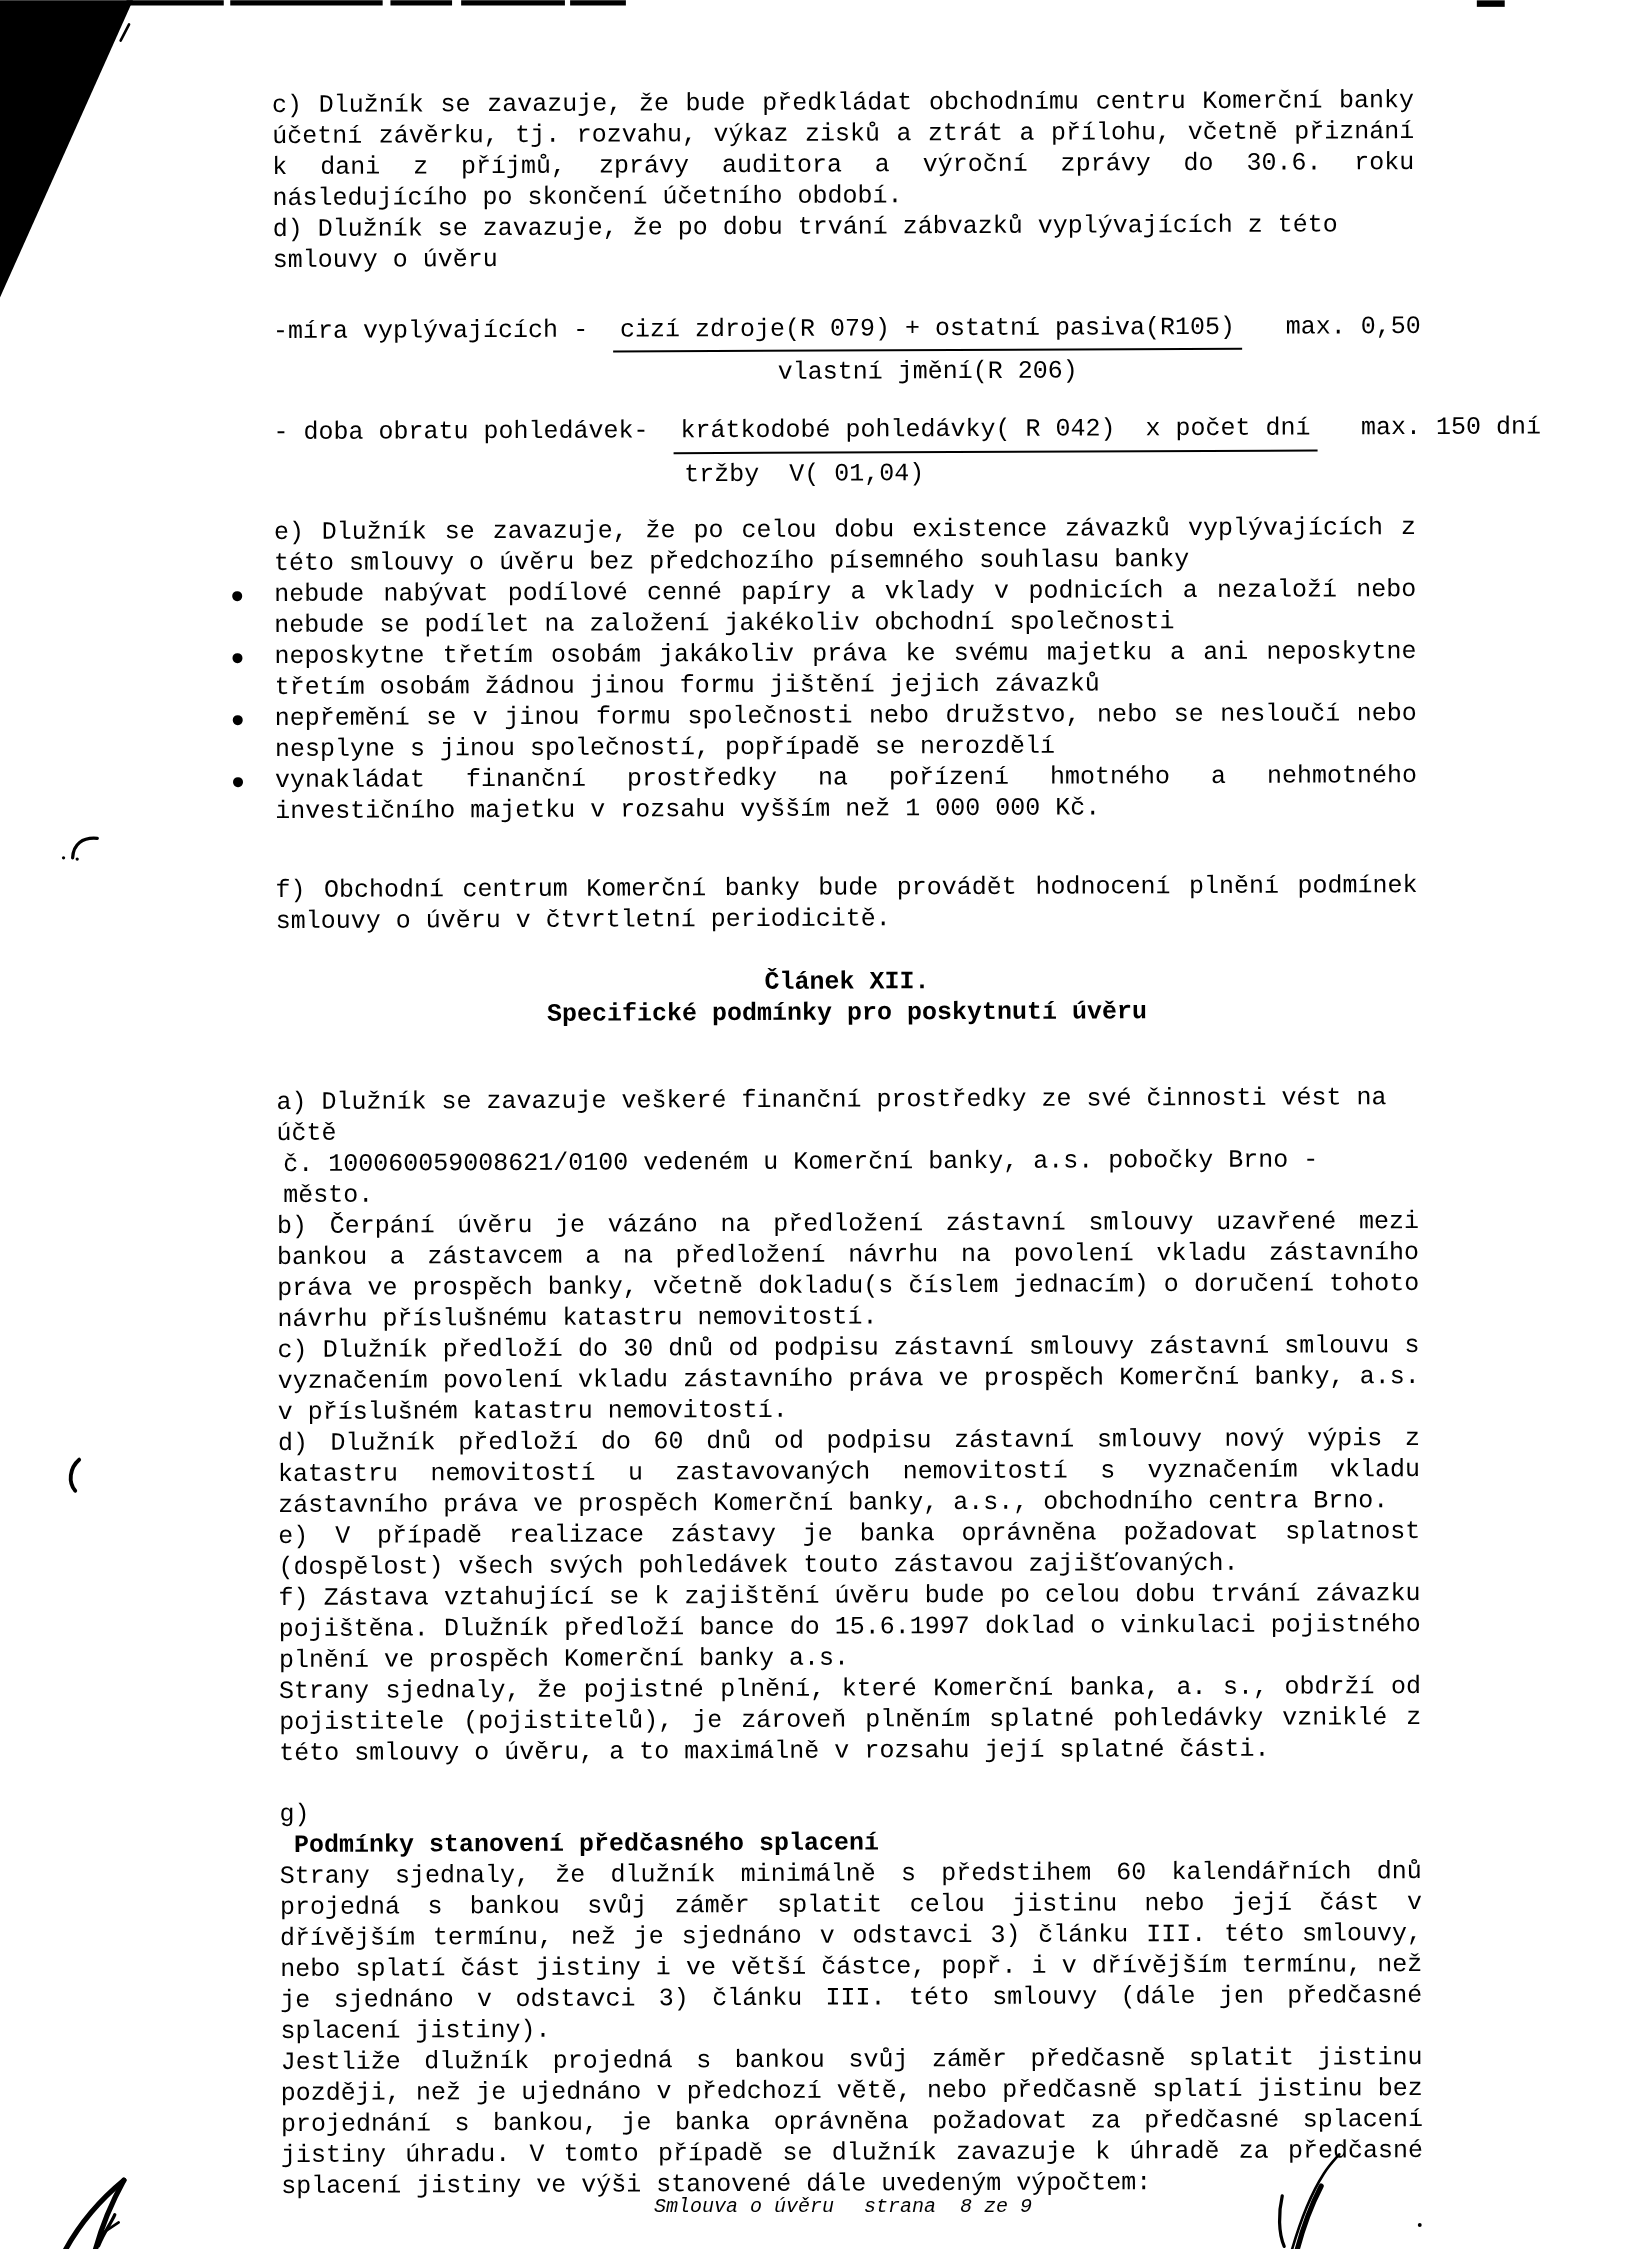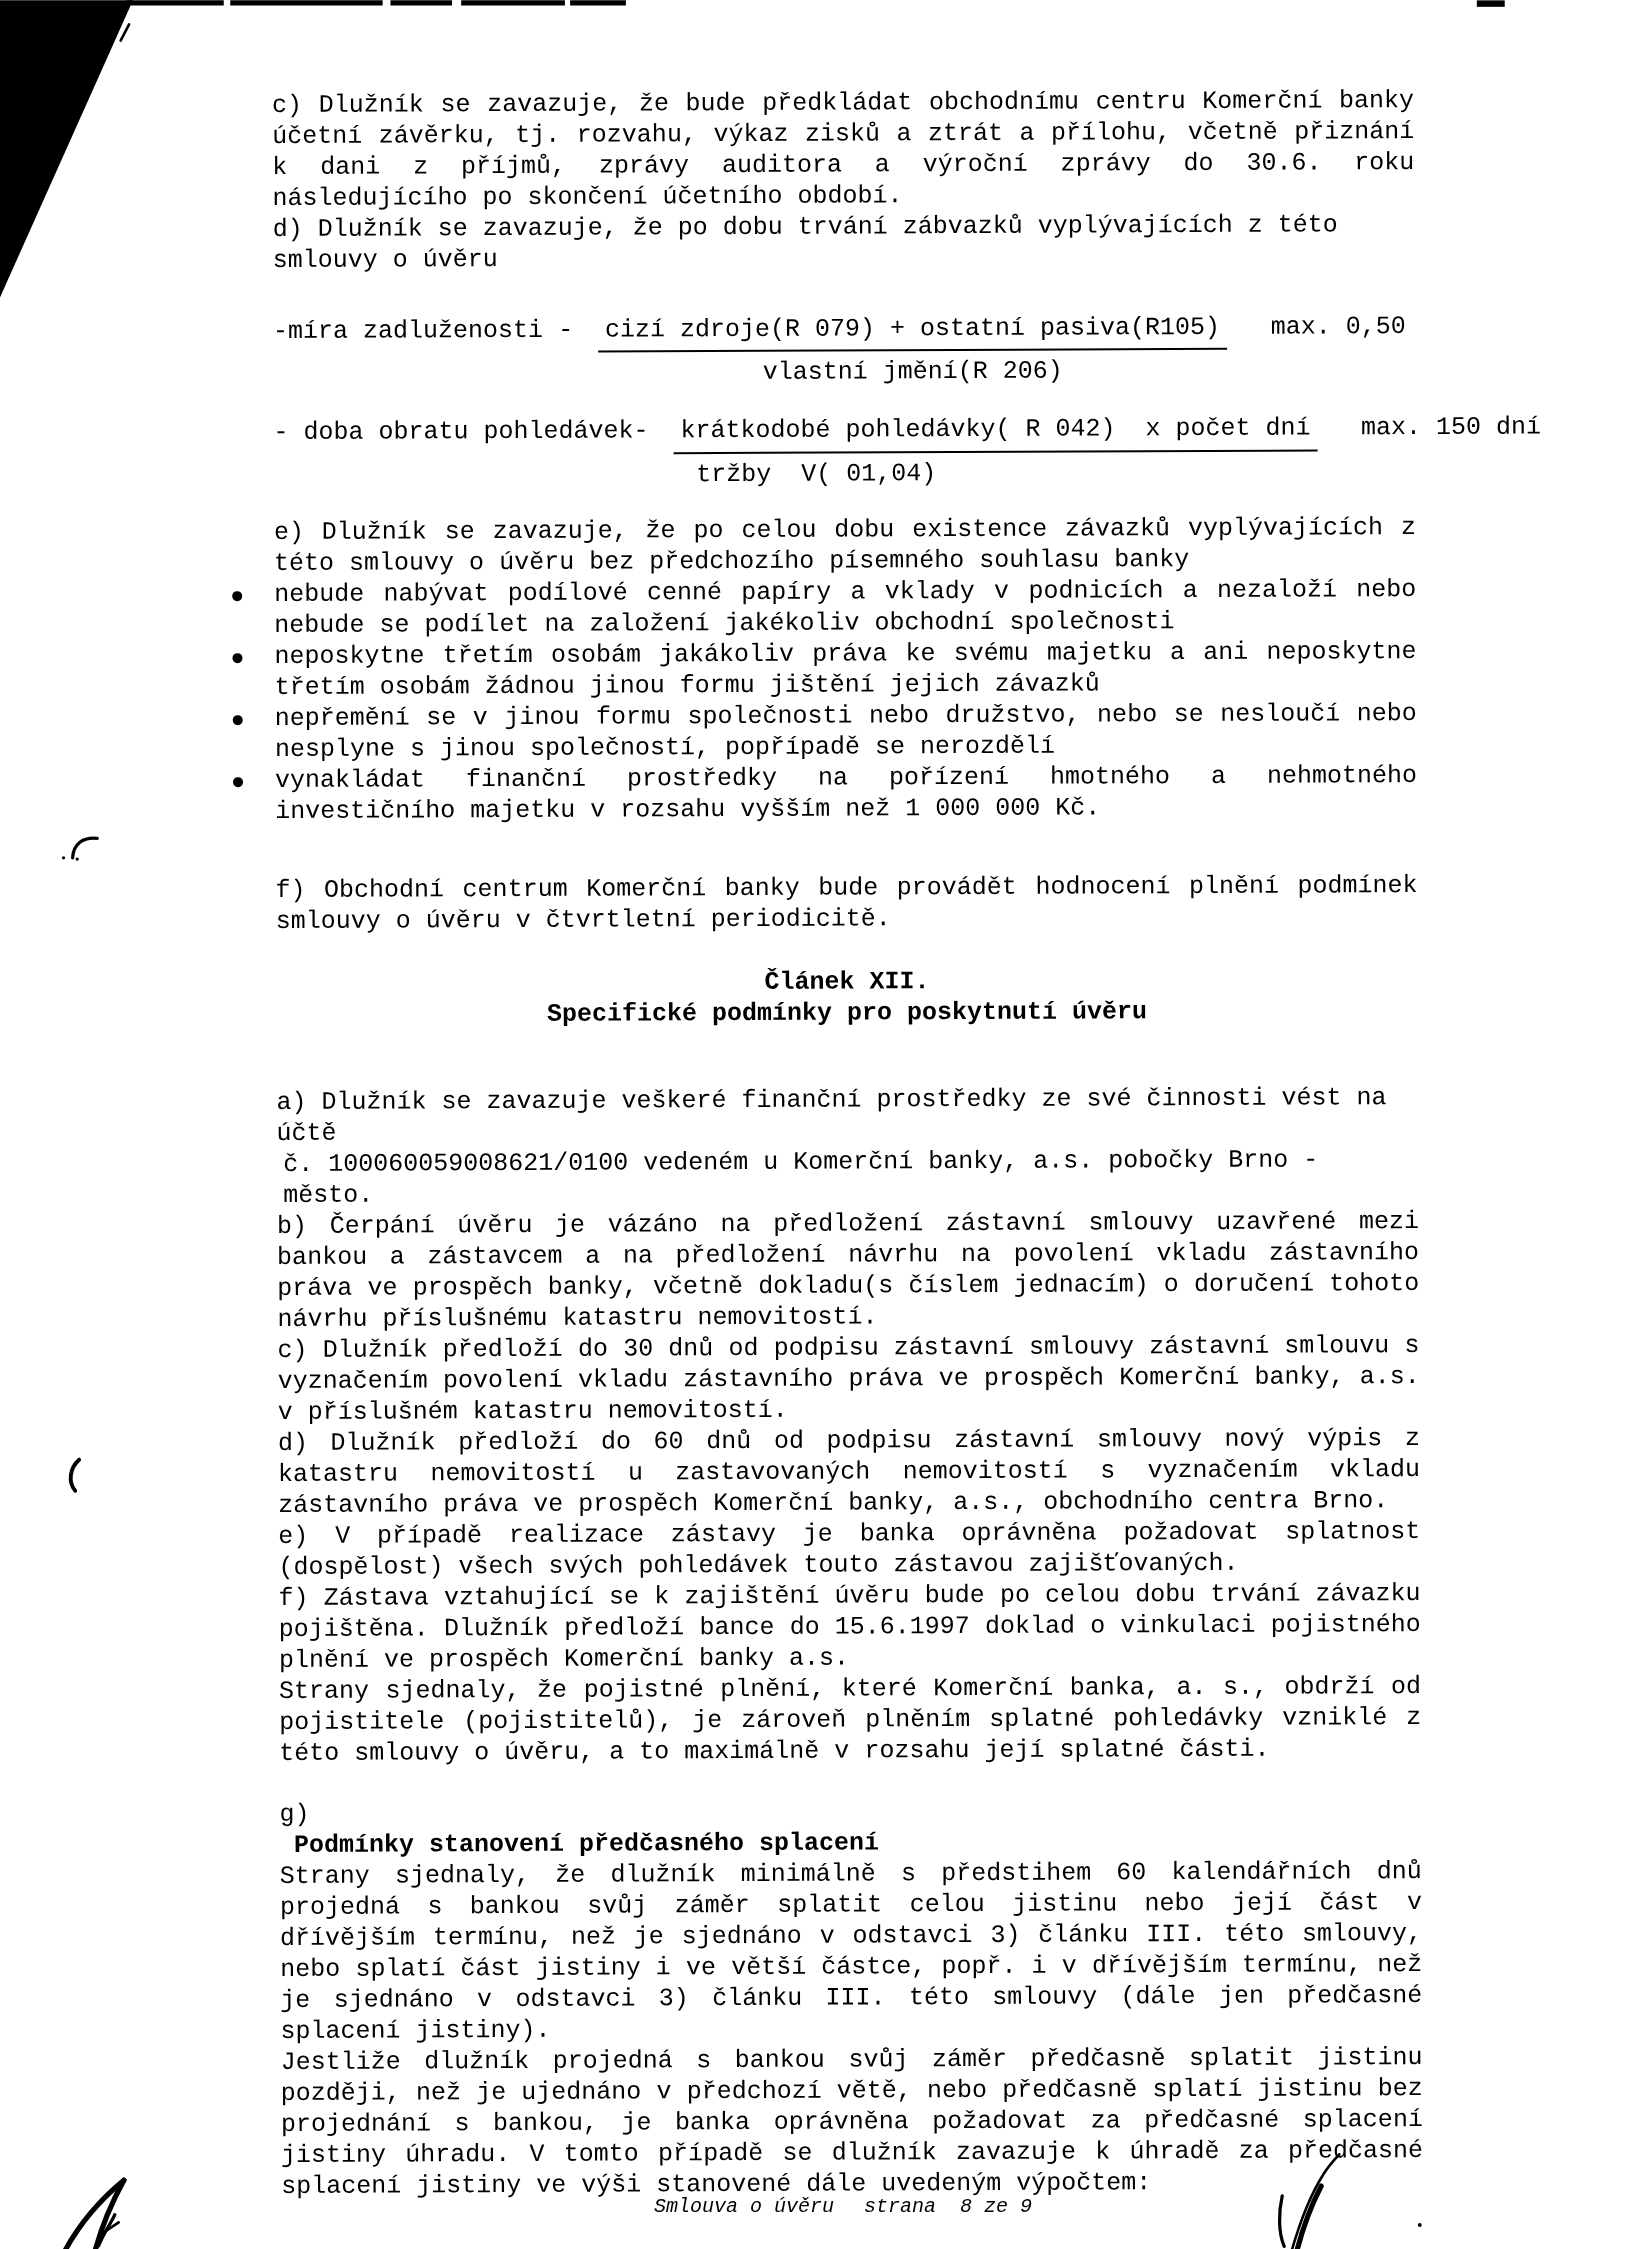"-míra zadluženosti -" span.rlabel { text: zadluženosti -> vyplývajících }
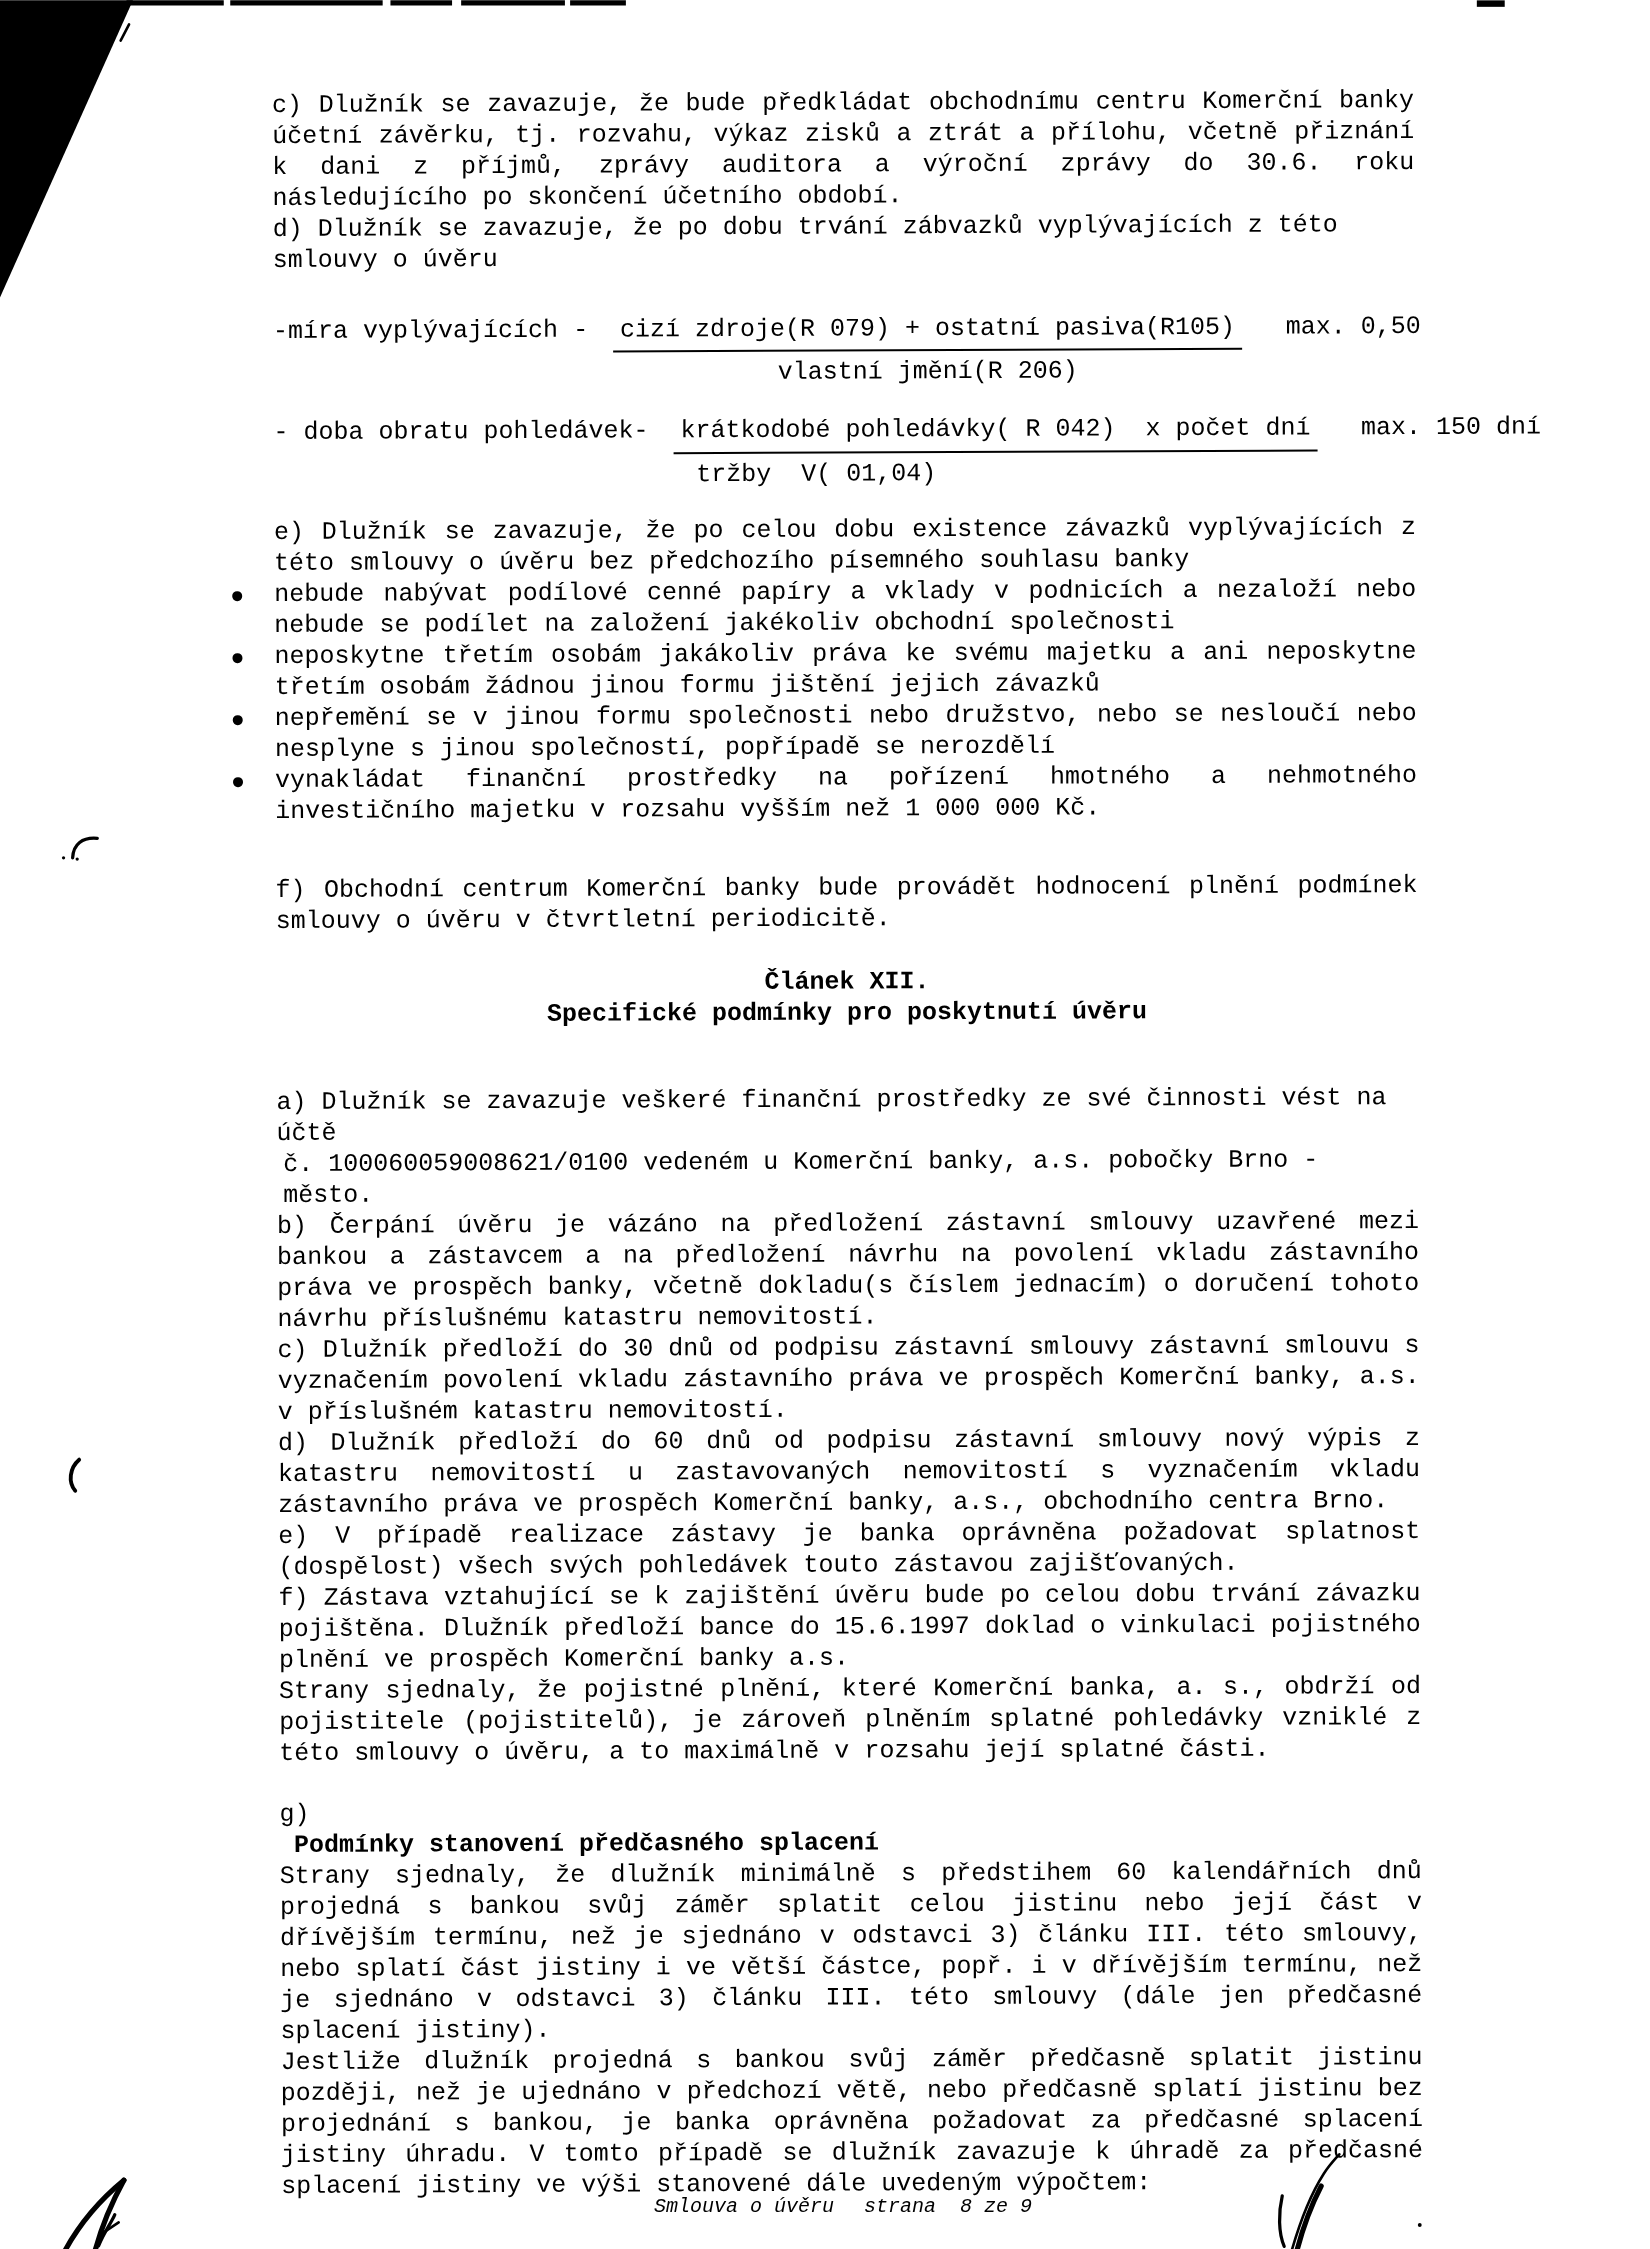"tržby V( 01,04)" .frac.left .den { margin-left: 22px -> 10px }
